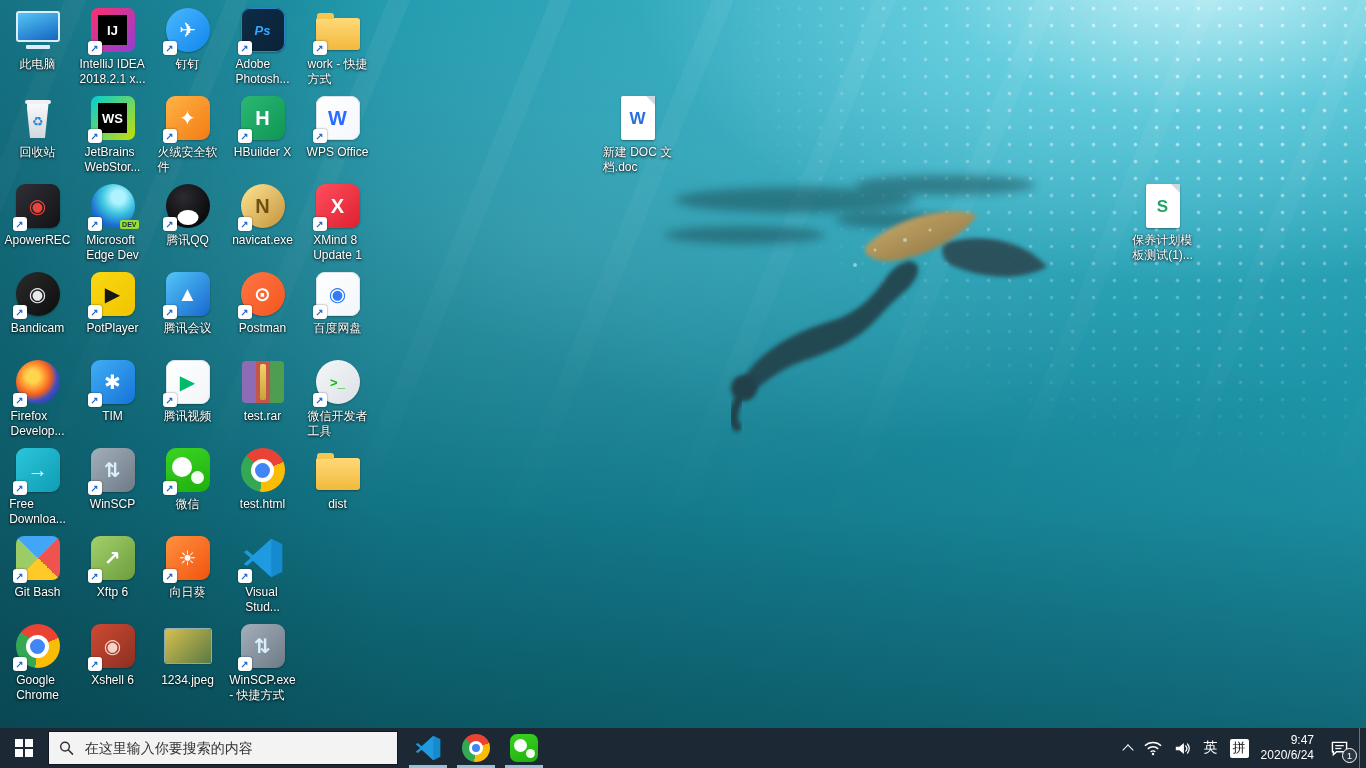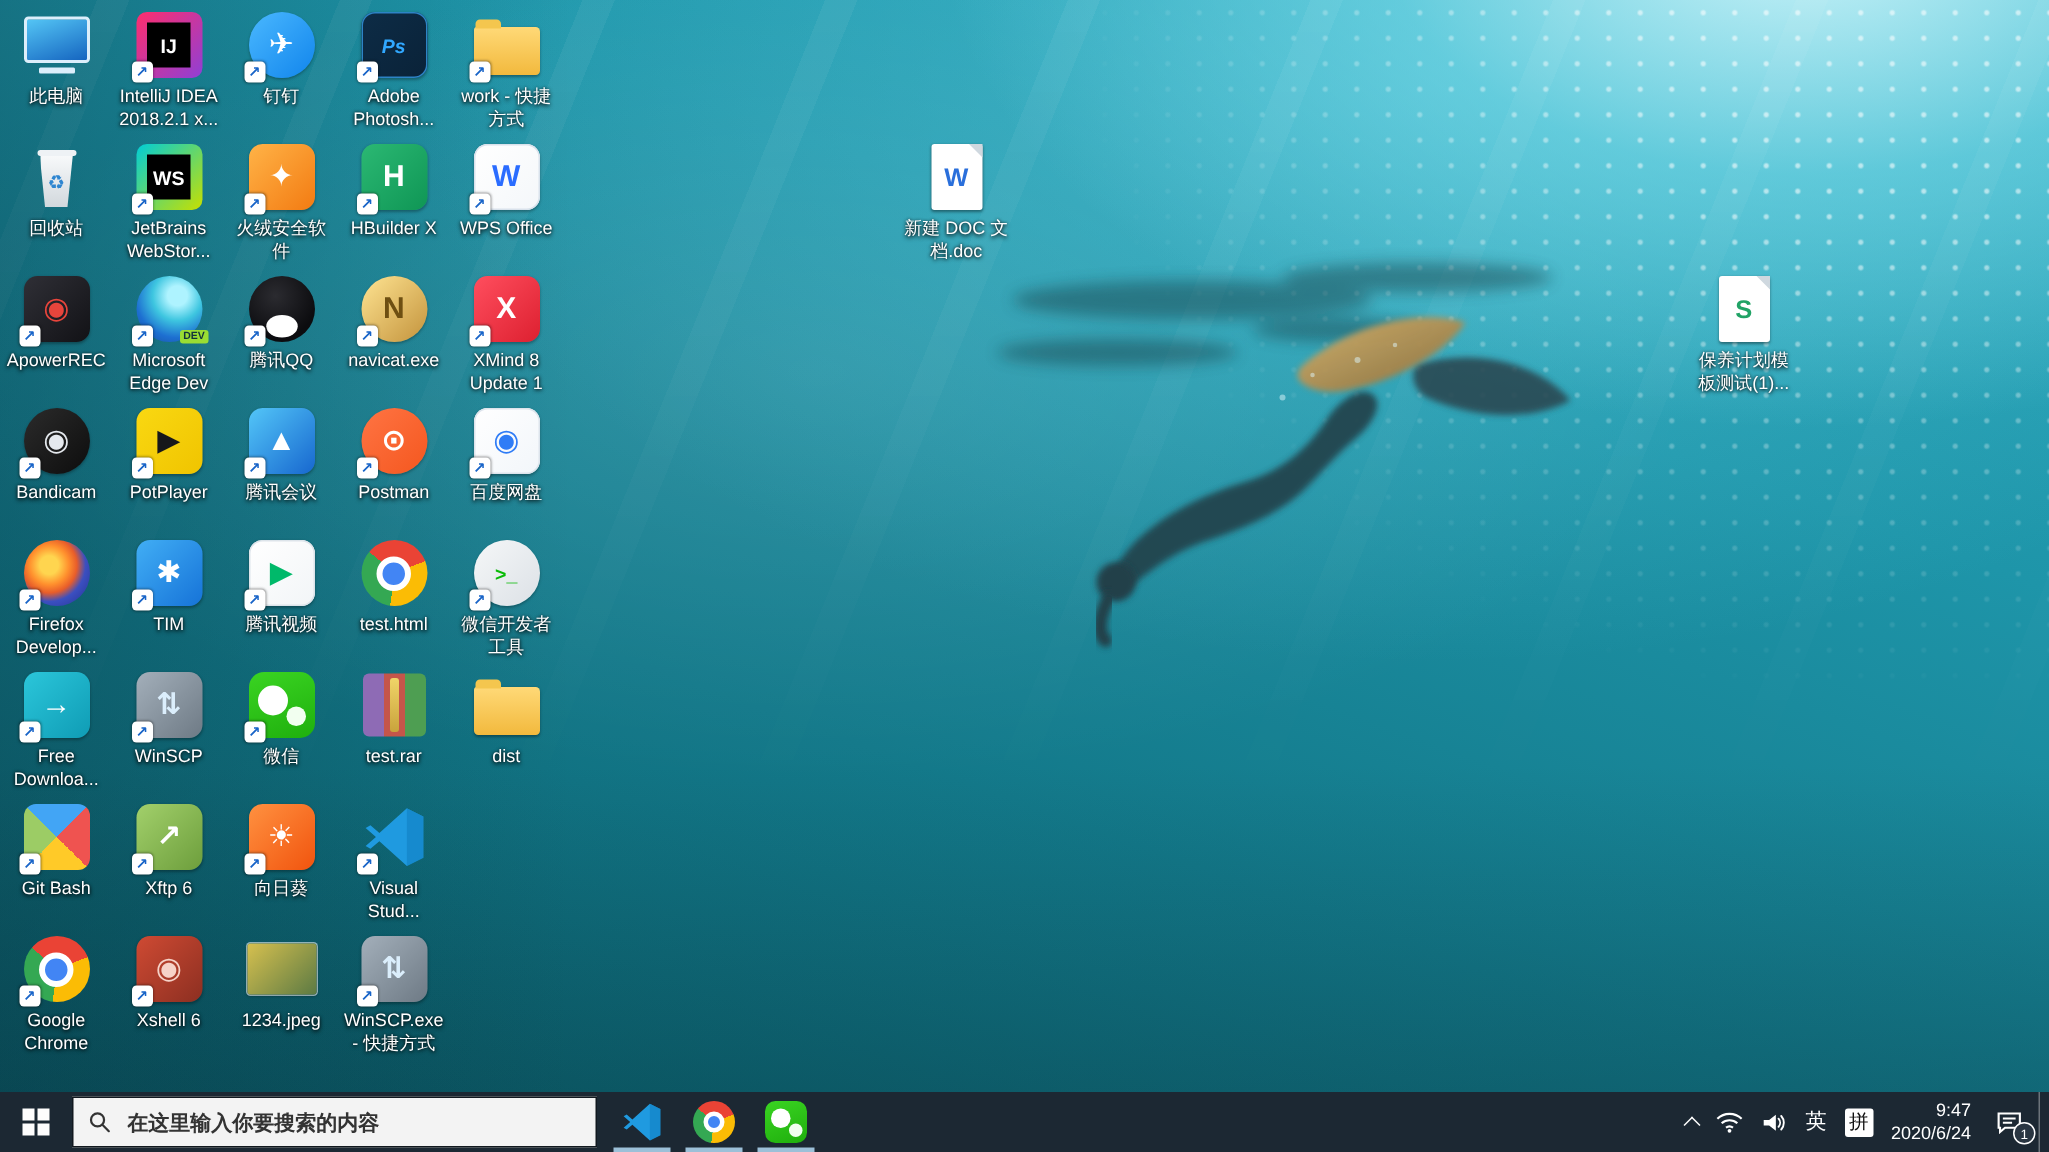"此电脑" .lbl { text-align: center -> none }
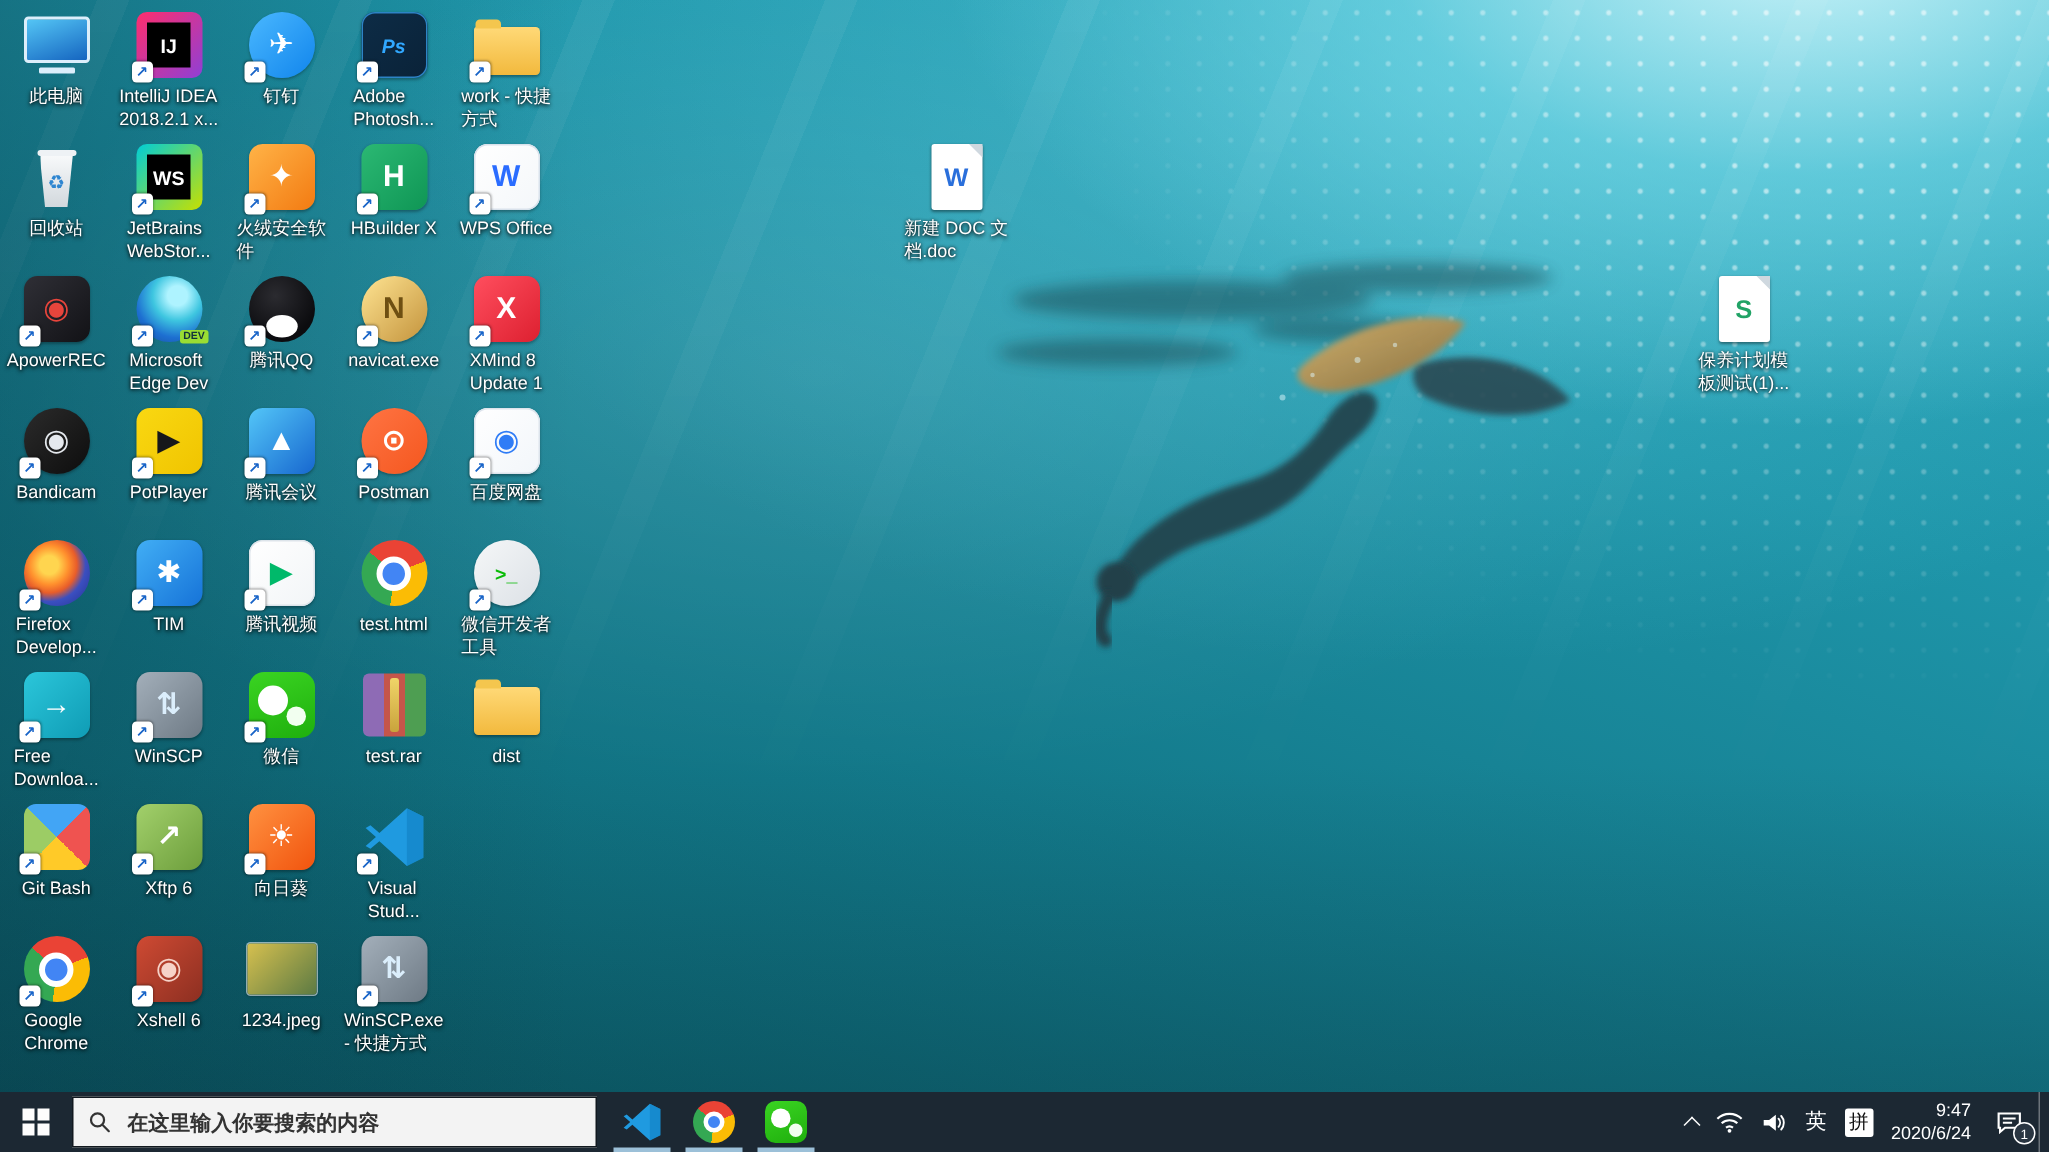"test.html" div.cell { order: before "test.rar" -> after "test.rar" }
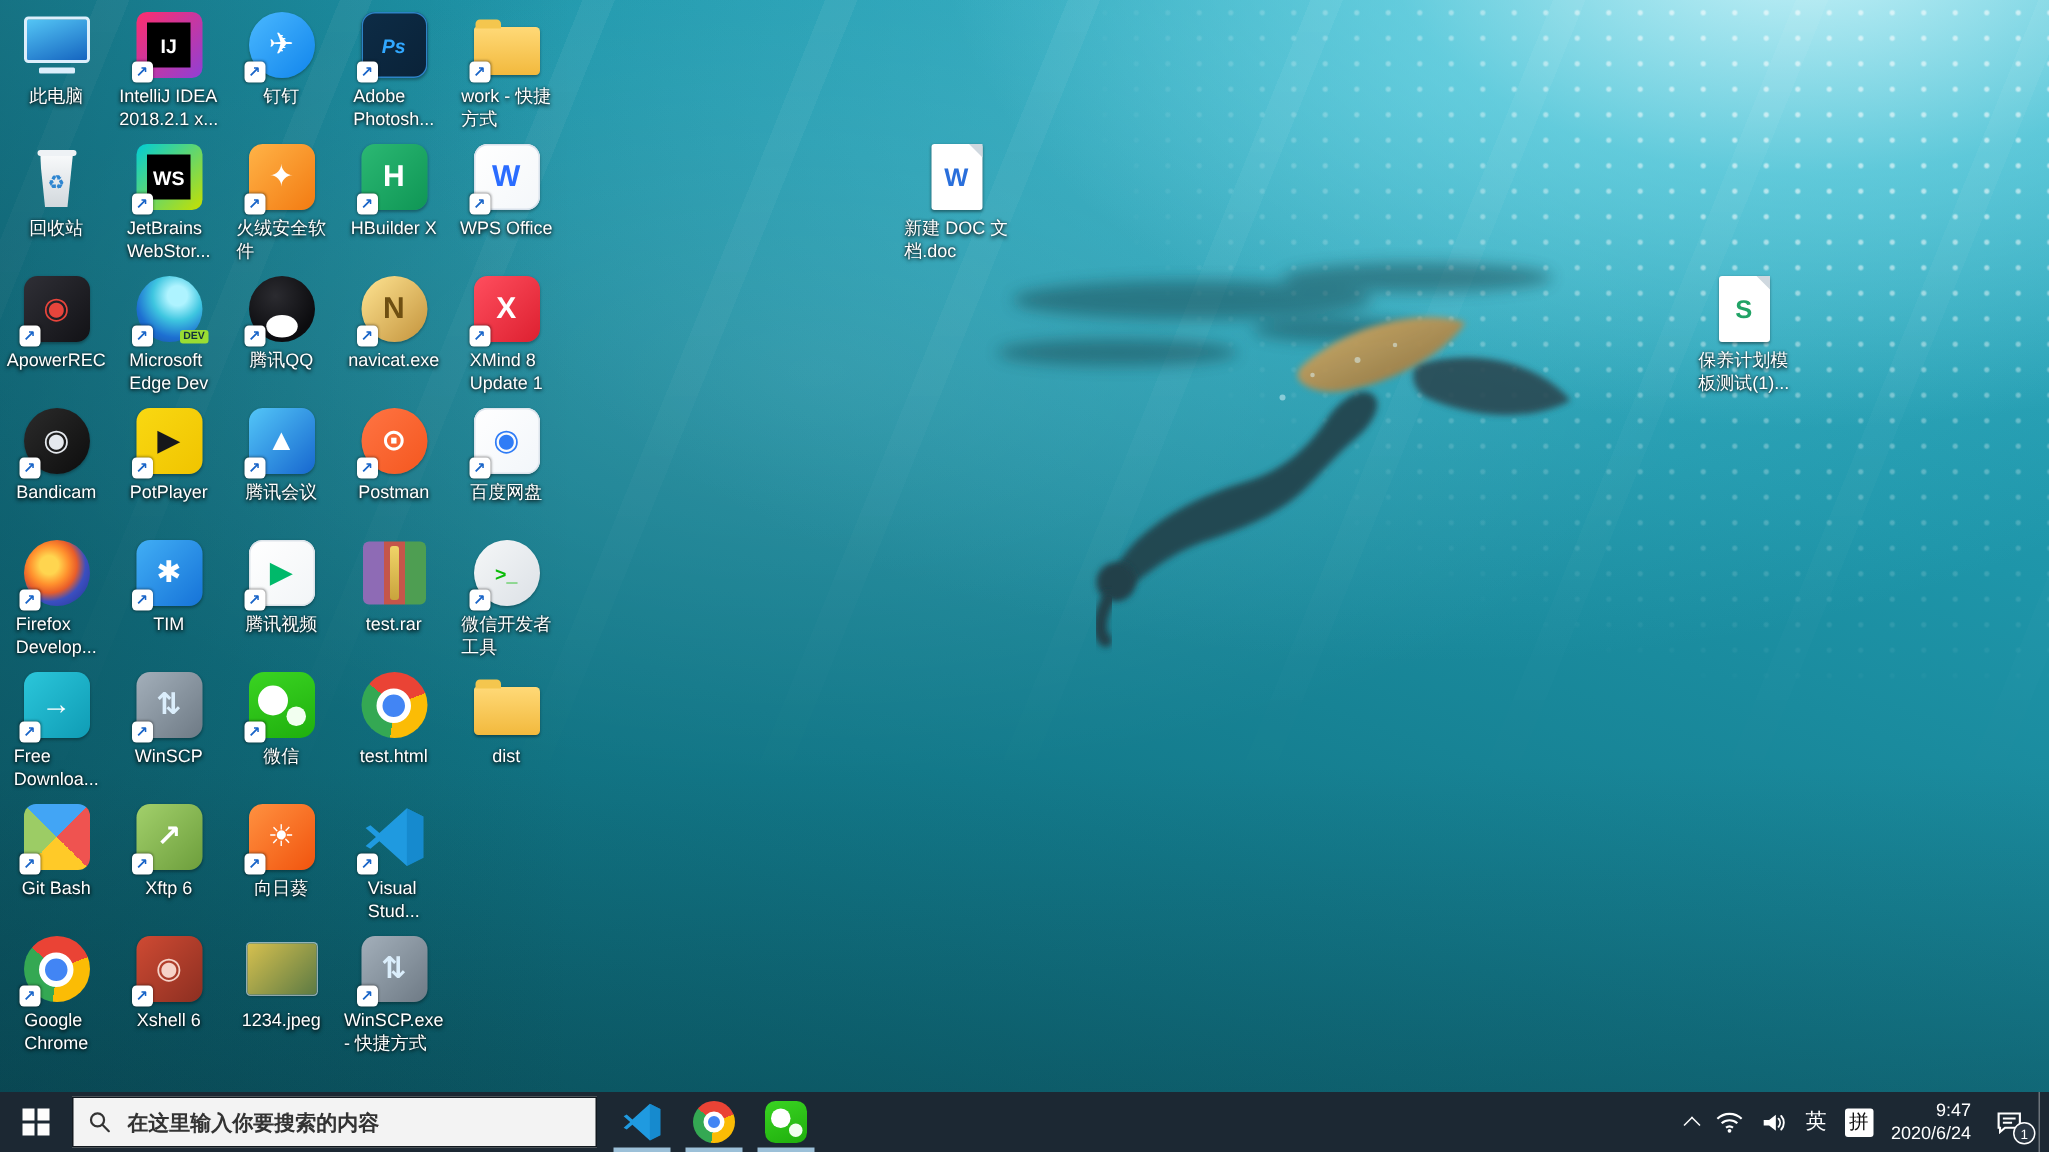"在这里输入你要搜索的内容" #searchbox input { font-weight: bold -> none }
